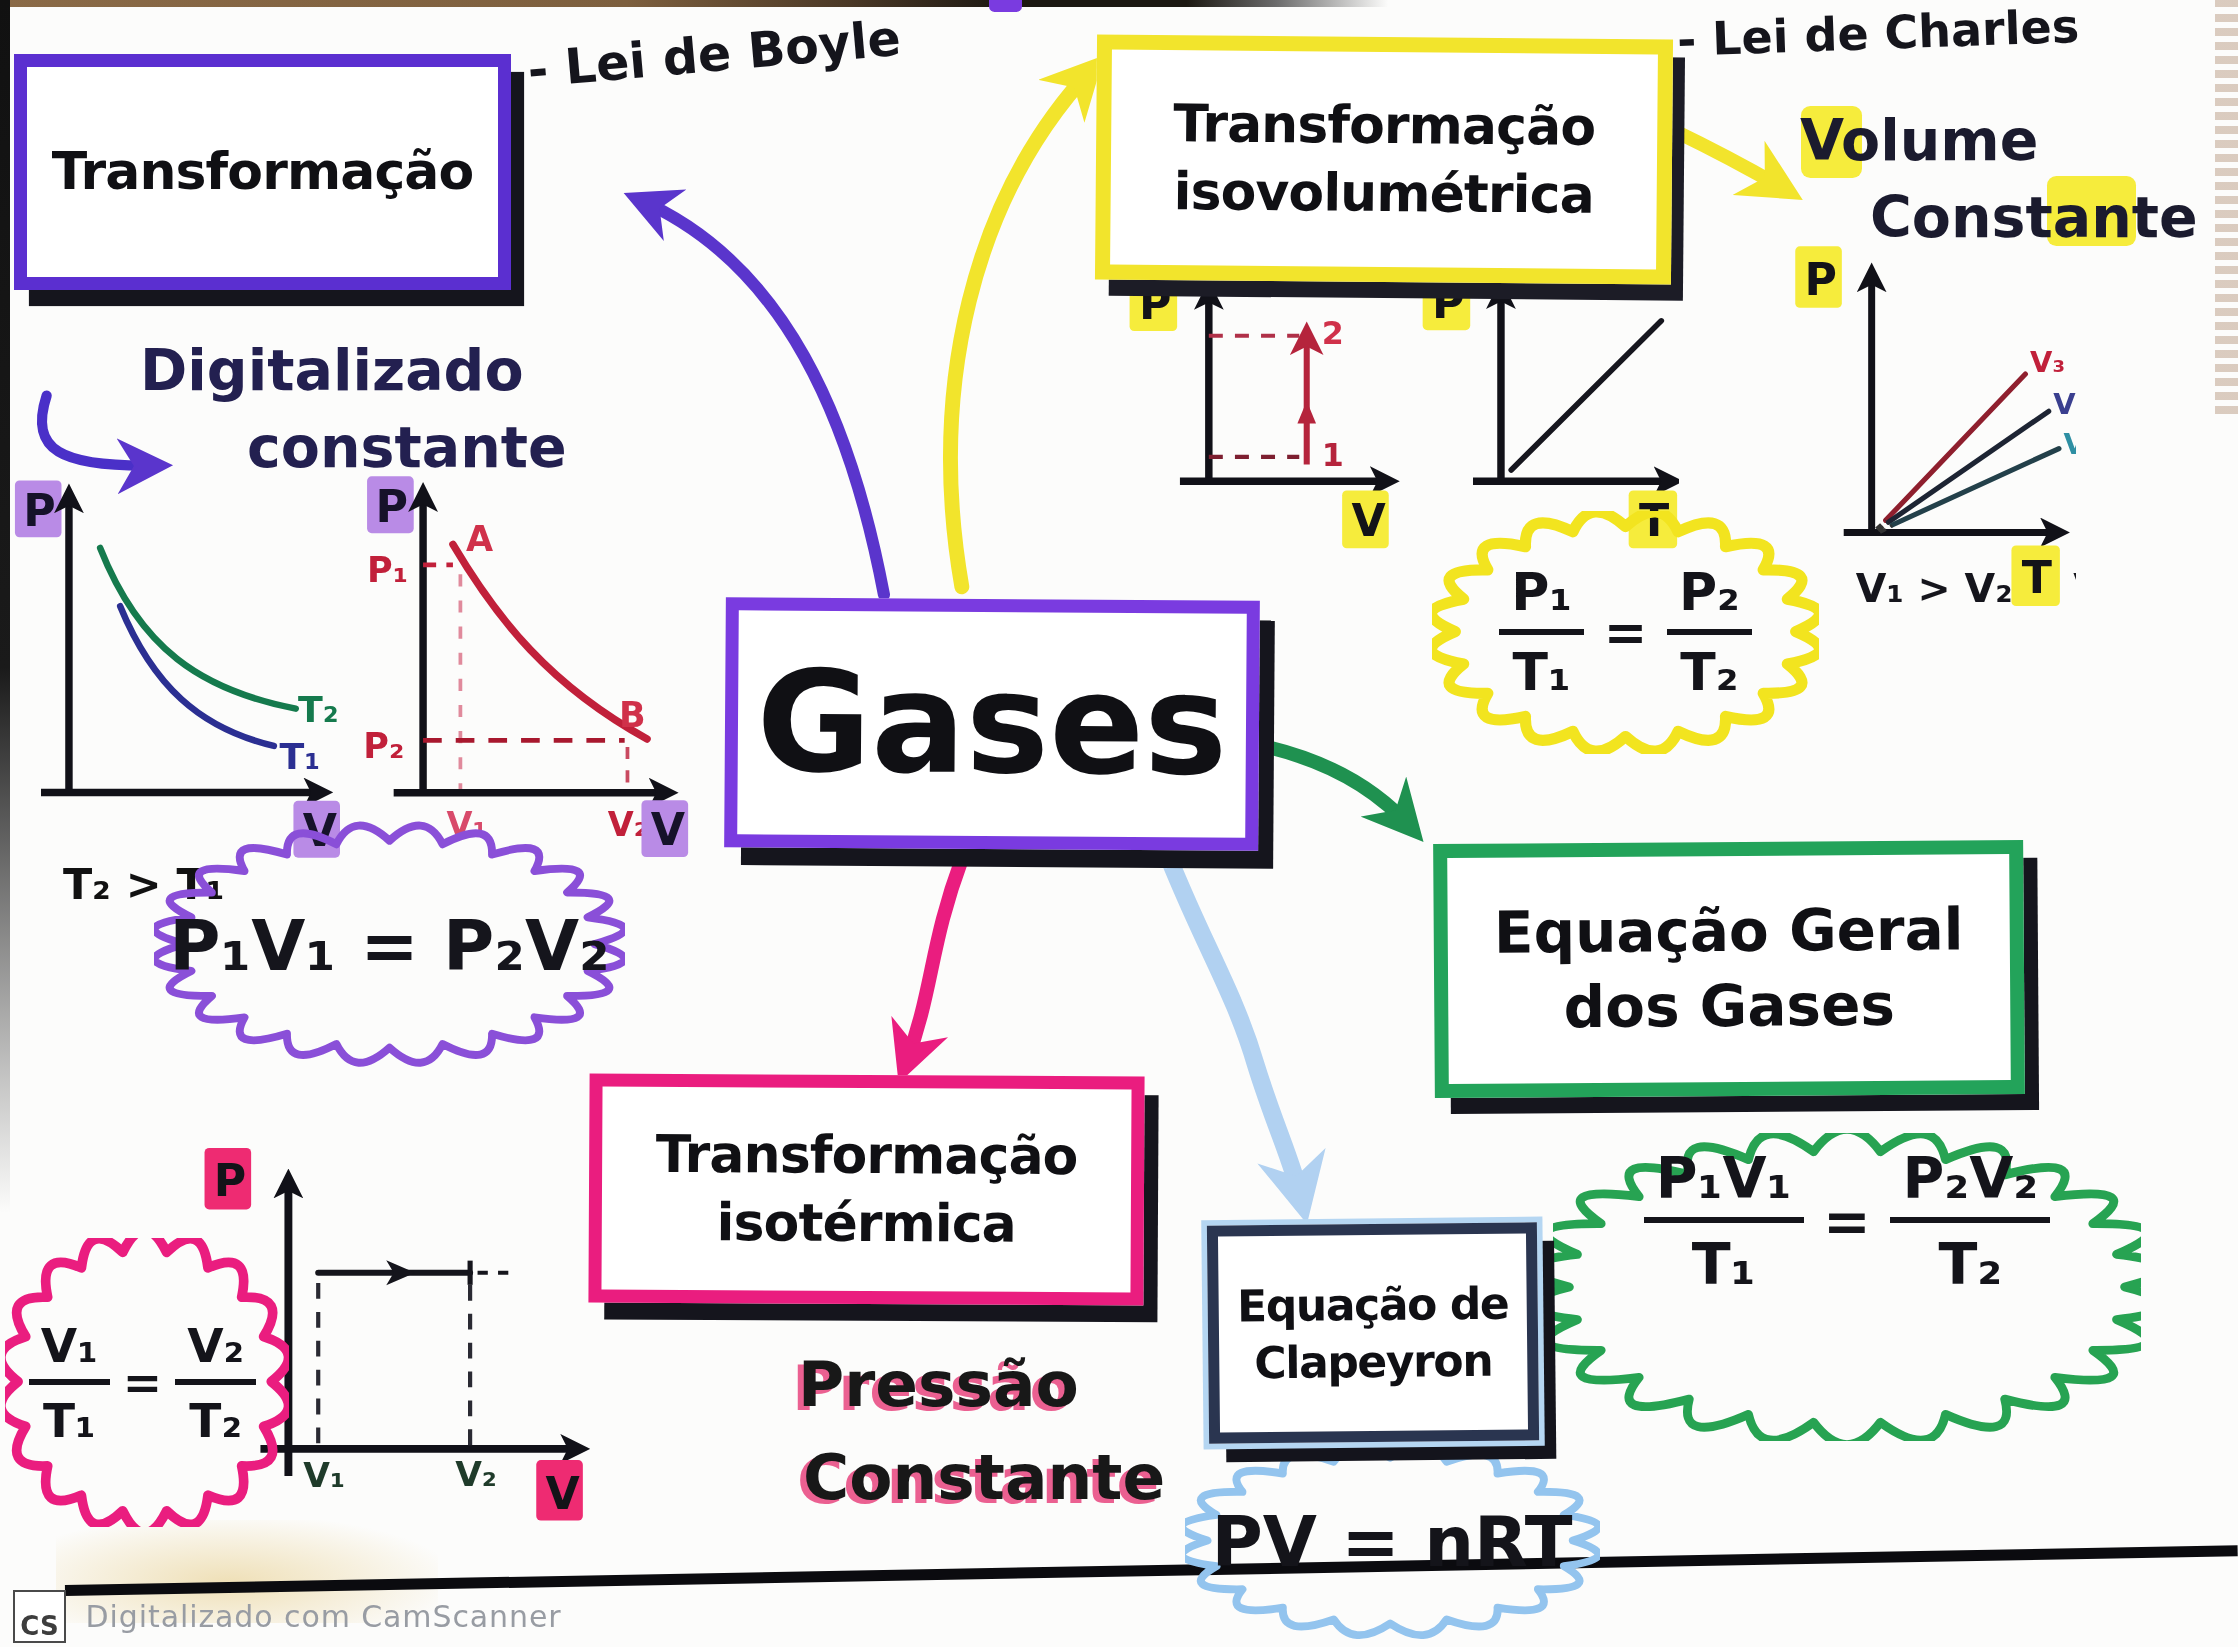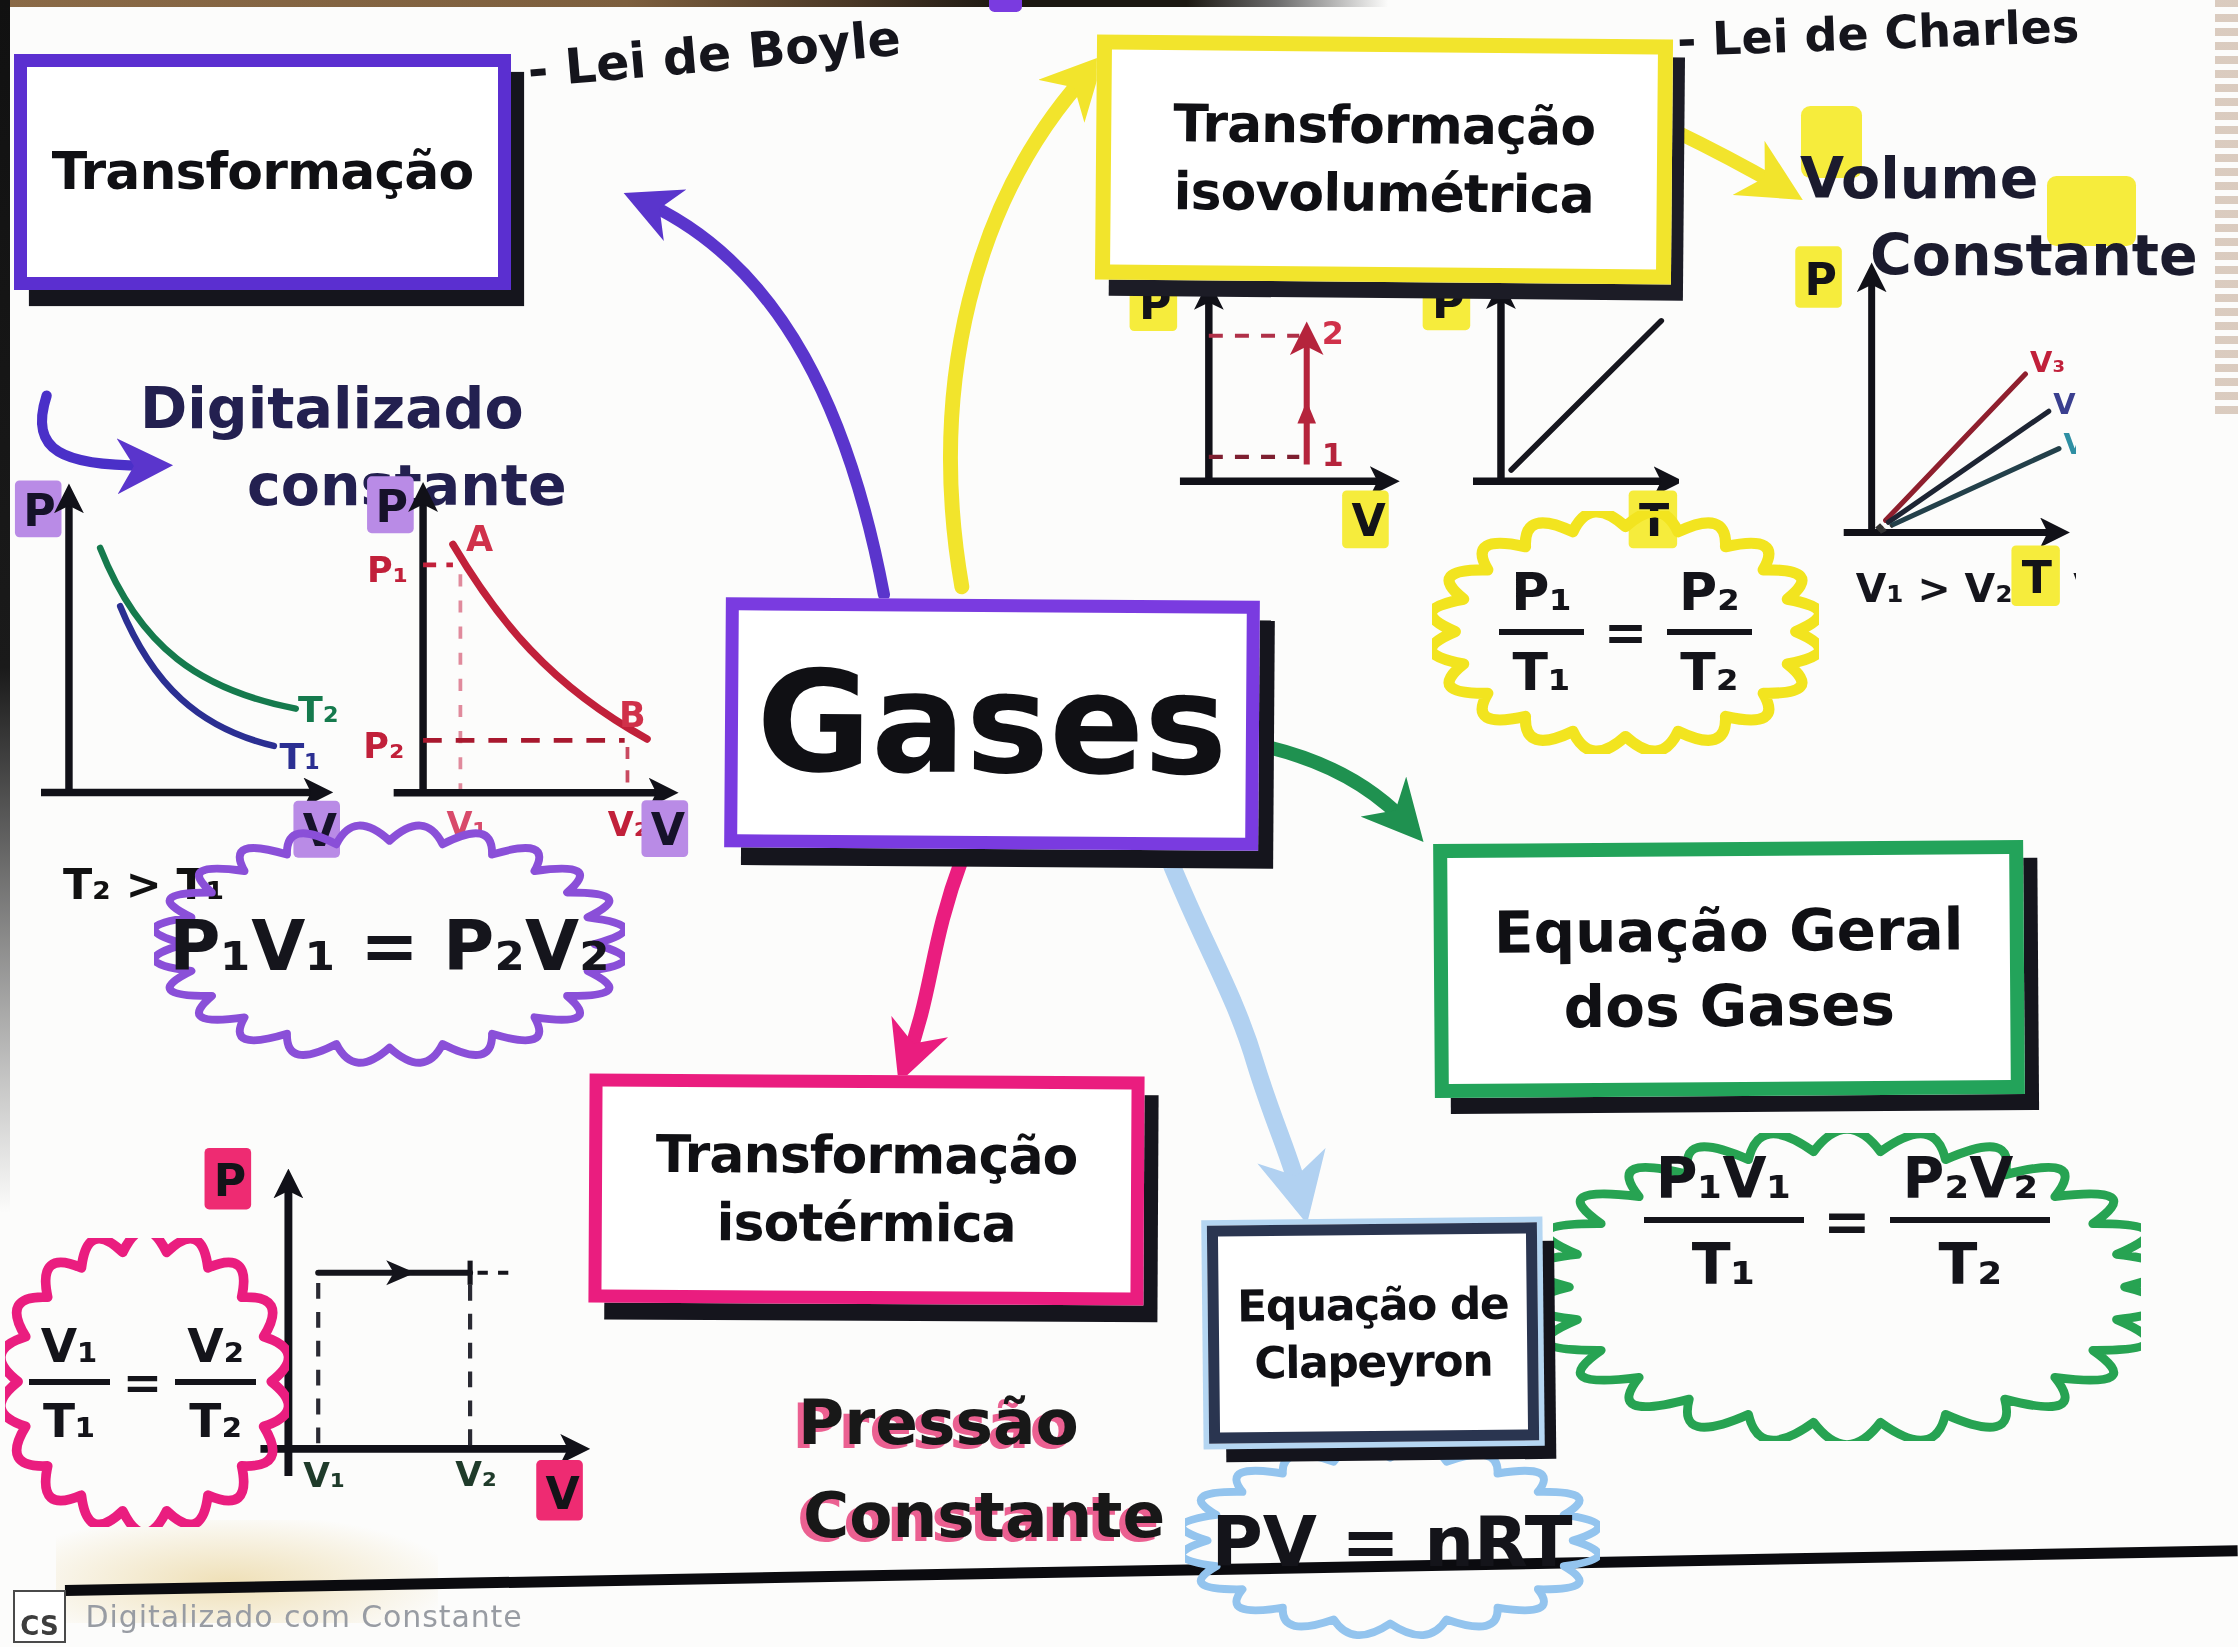"Volume" .note { margin-top: 38px -> none }
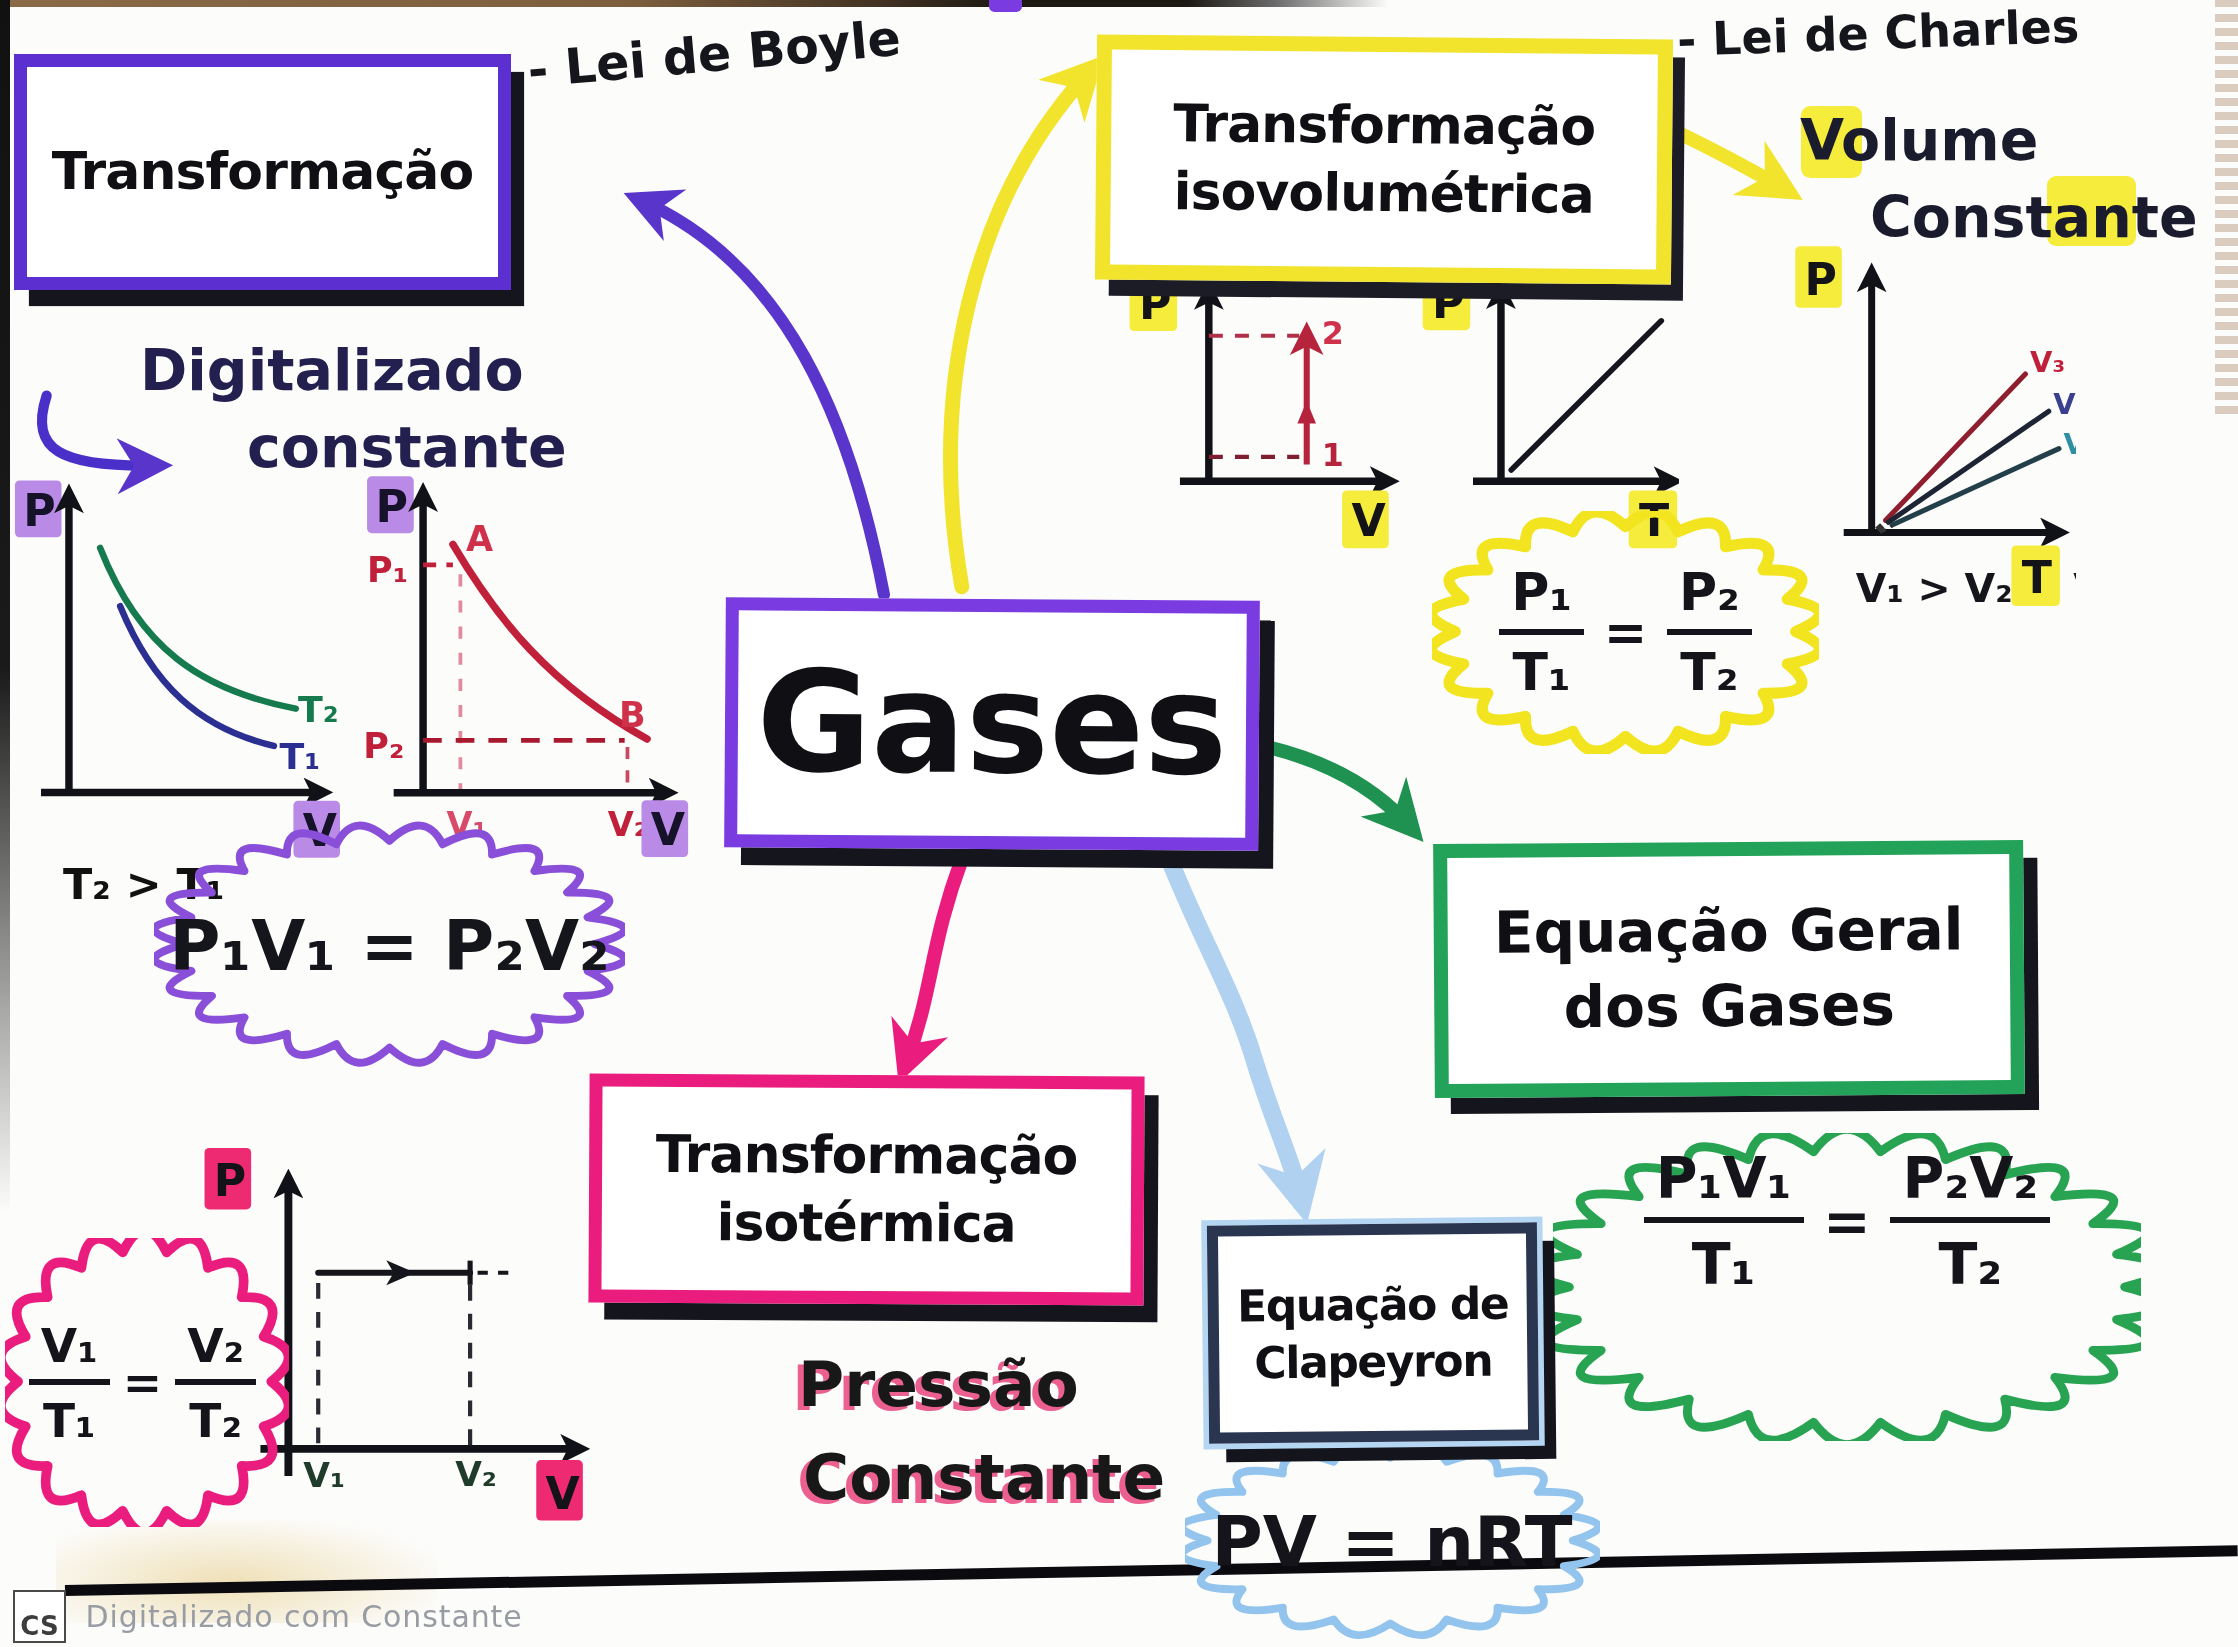"Digitalizado com Constante" div.wm-text { text: Constante -> CamScanner }
